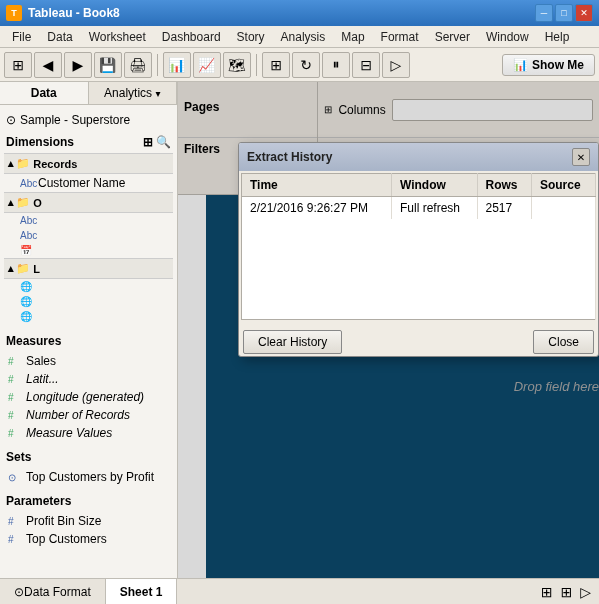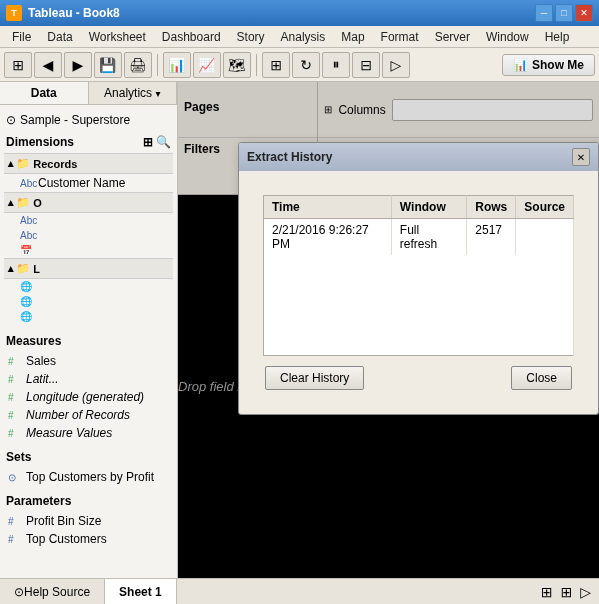"Time" .modal-body { padding: 24px -> 2px }
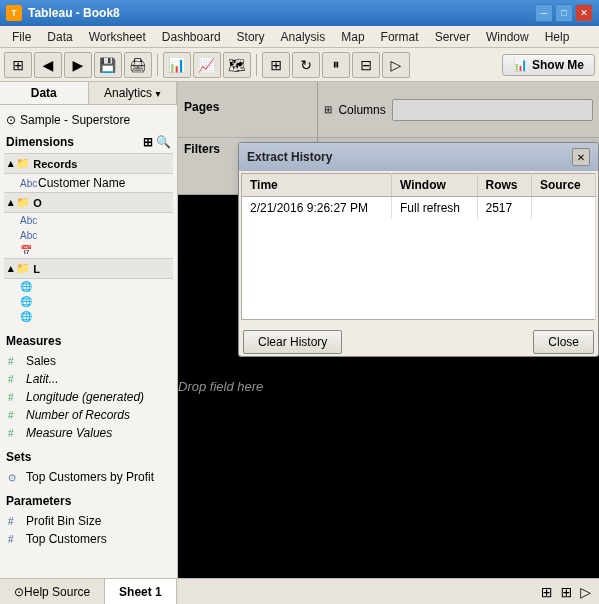"Drop field here" .viz-area { background: #000000 -> #0c4a6e; justify-content: flex-start -> flex-end; margin-left: none -> 28px }
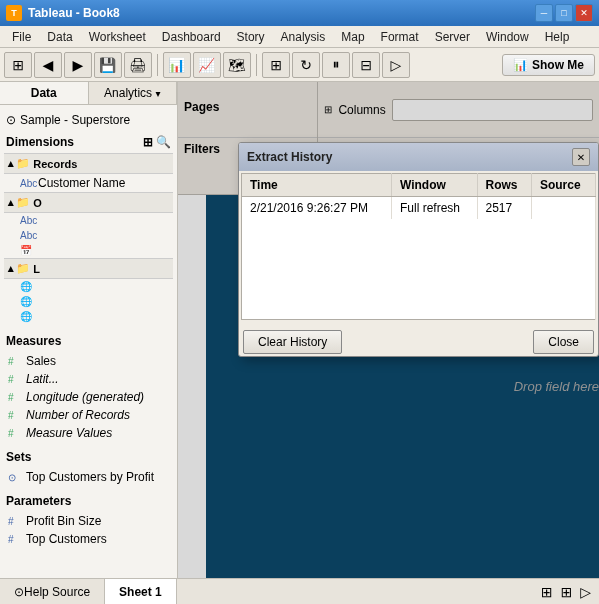"Help Source" span { text: Help Source -> Data Format }
